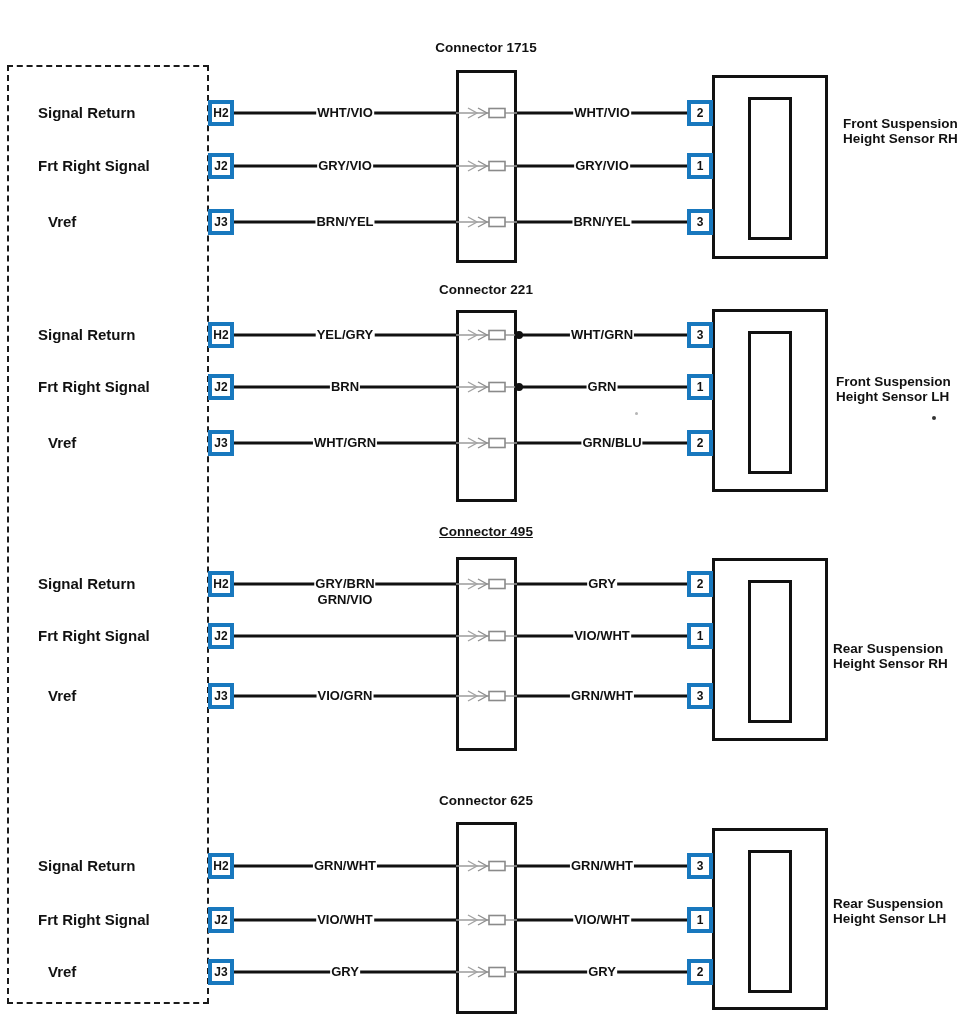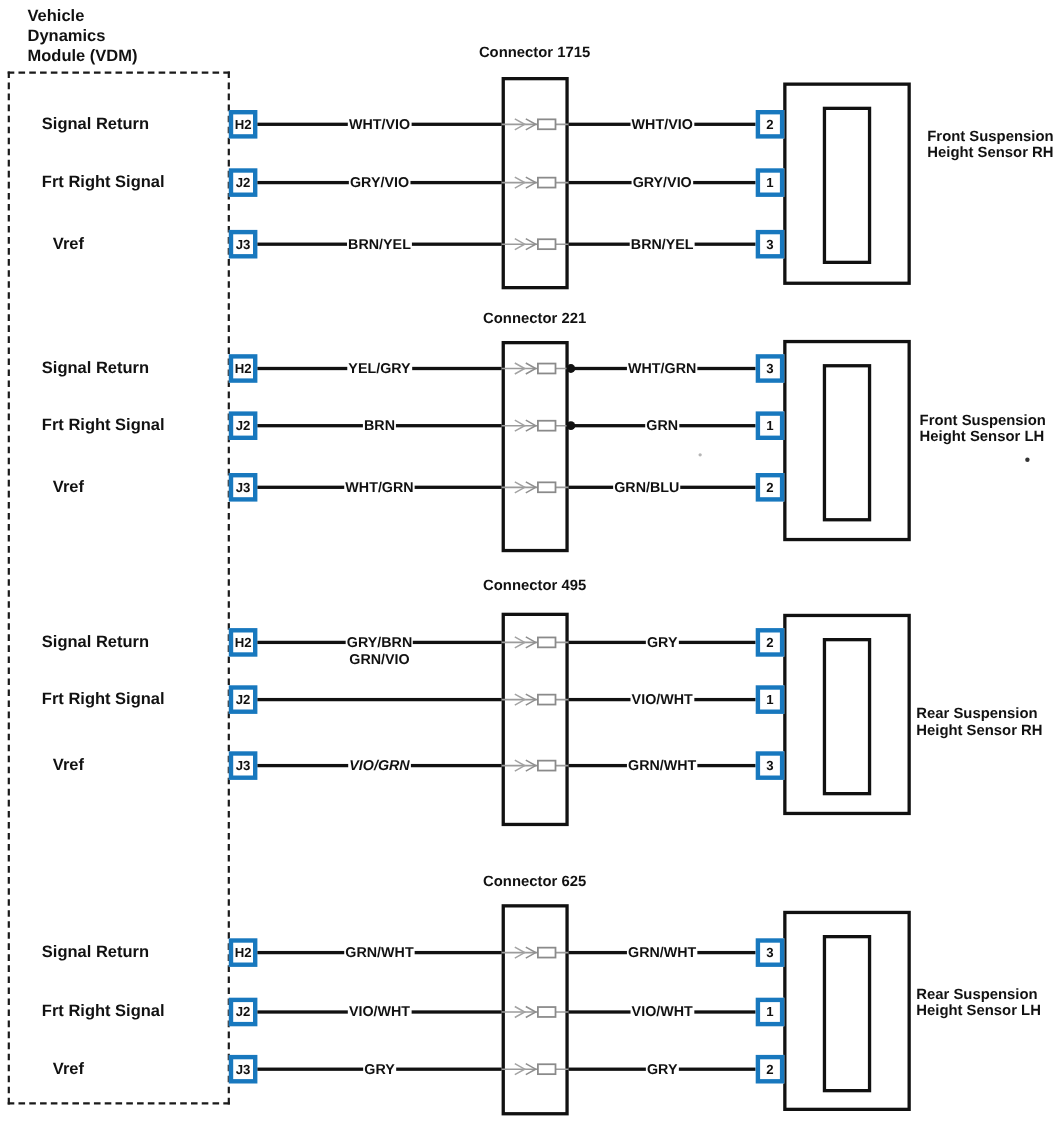"Vehicle" div.abs { html: <div> <div>Vehicle</div> <div>Dynamics</div> <div>Module (VDM)</div> </div> -> none }
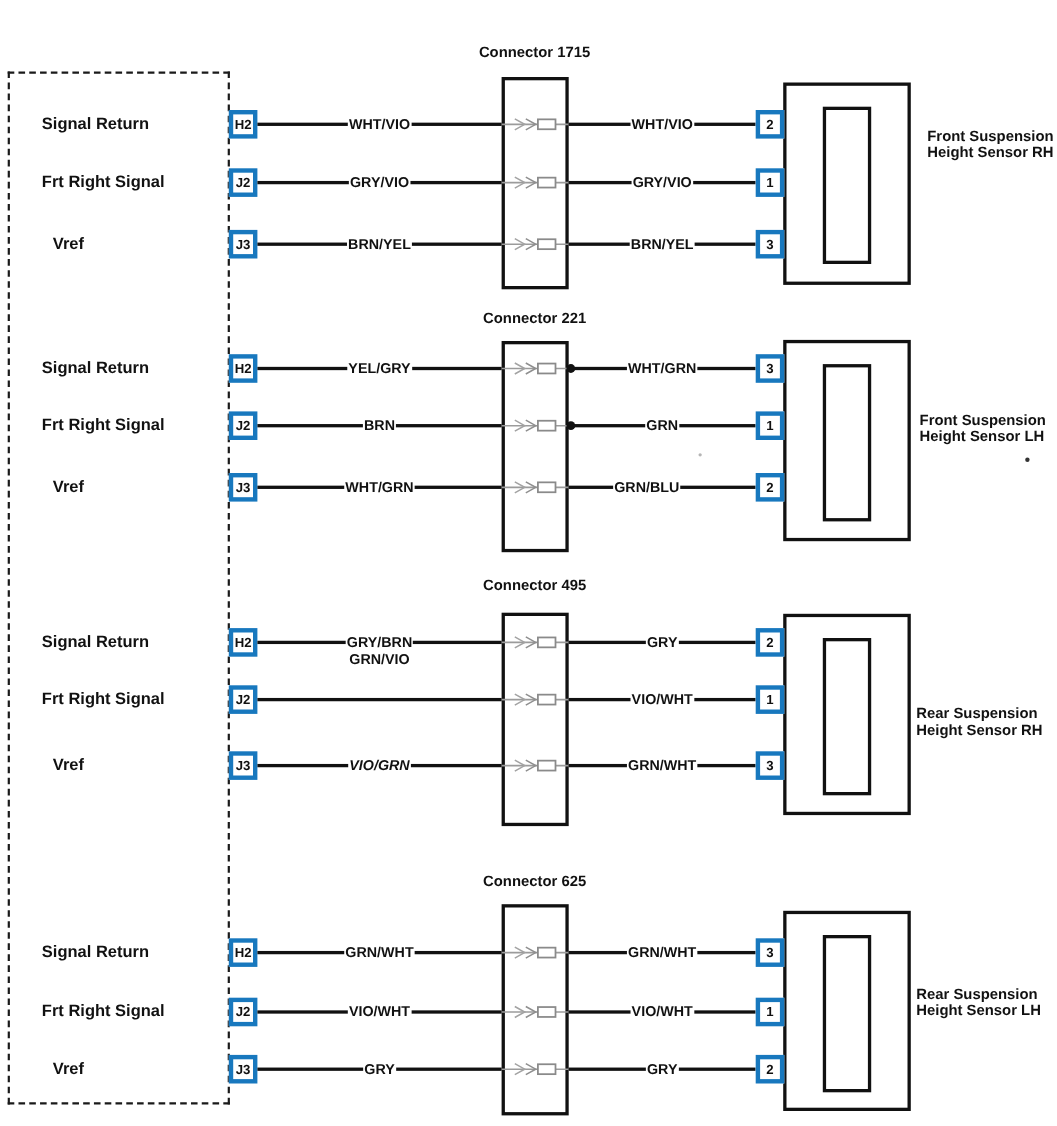"GRN/BLU" div.abs { left: 588px -> 612px }
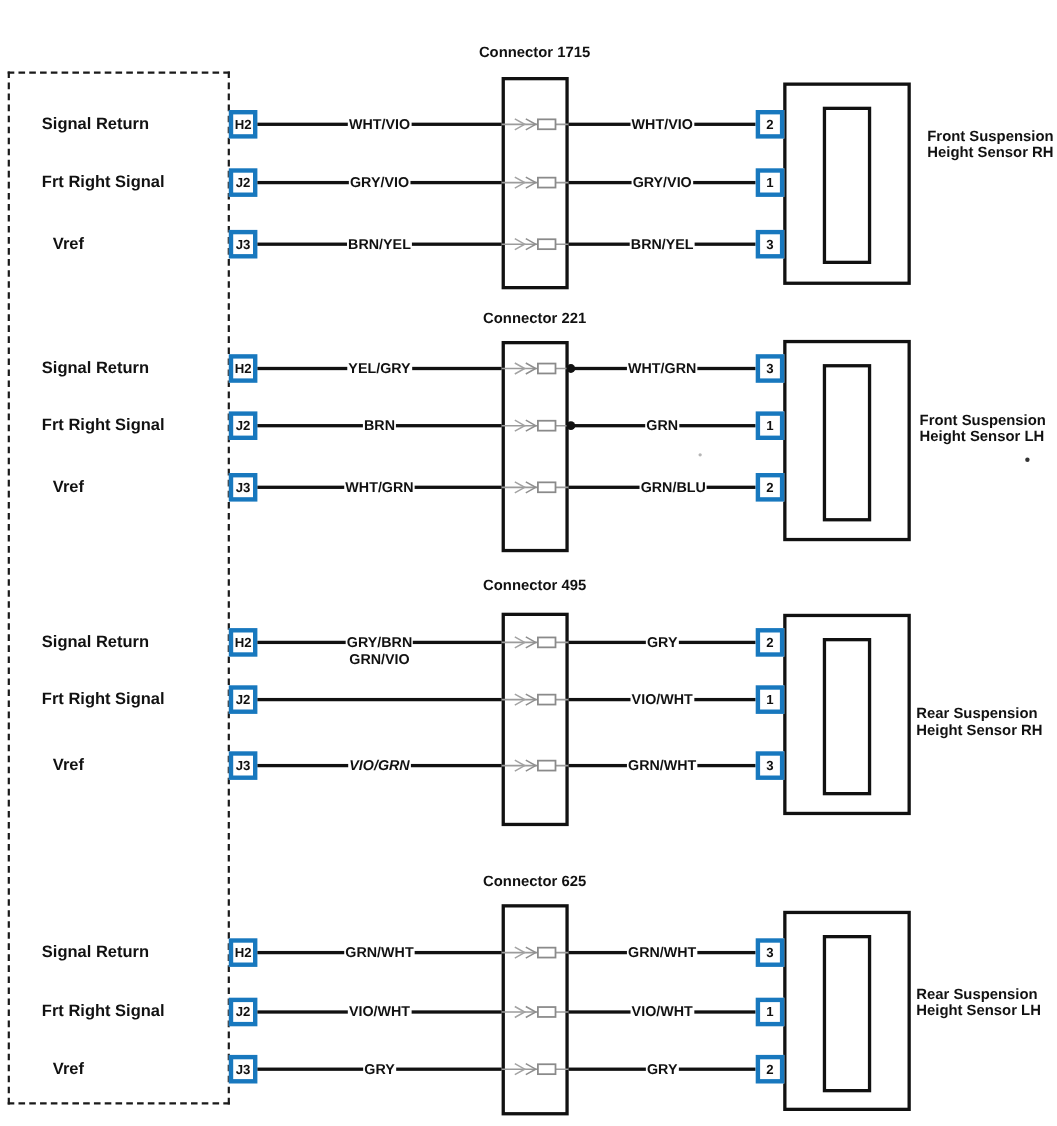"Connector 495" div.abs { text-decoration: none -> underline }
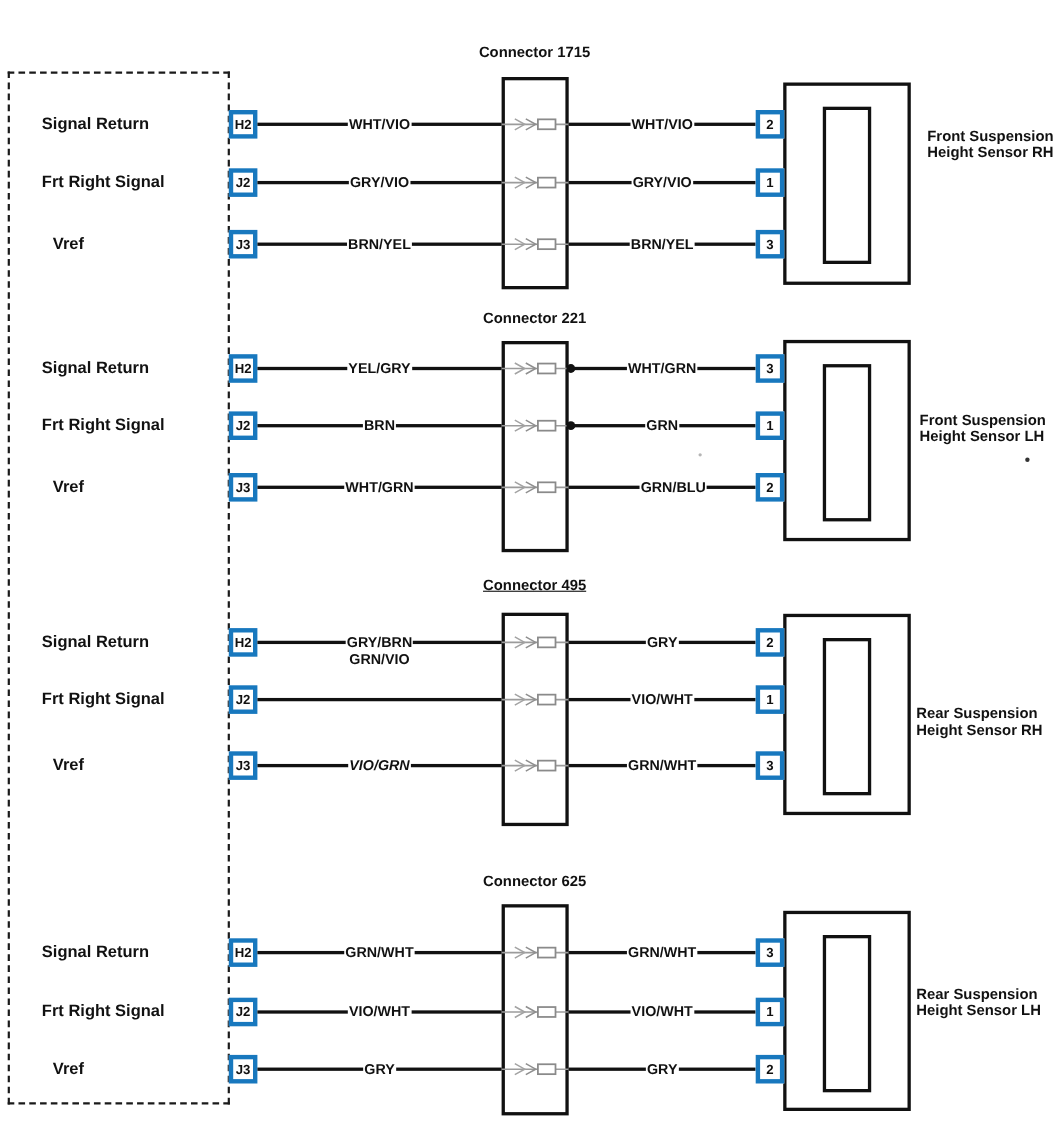"VIO/GRN" div.abs { font-style: italic -> none }
